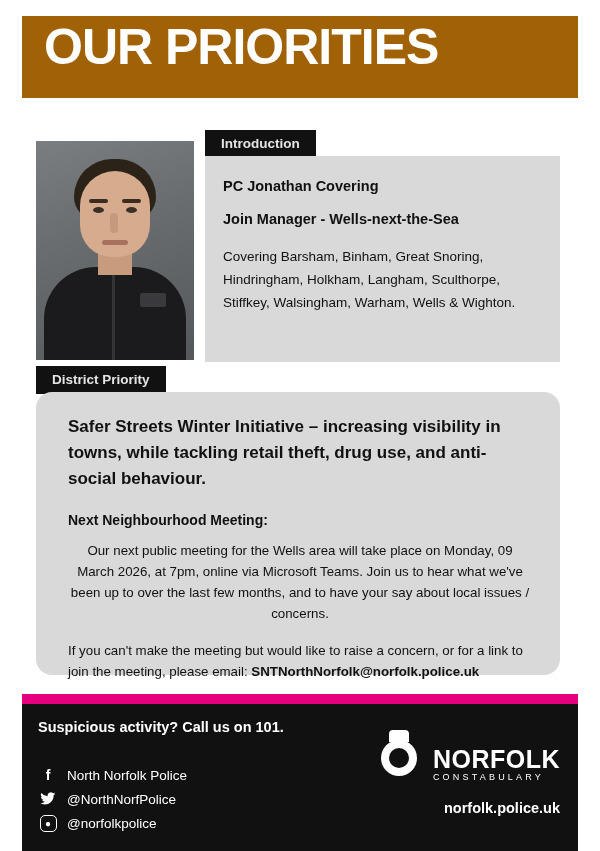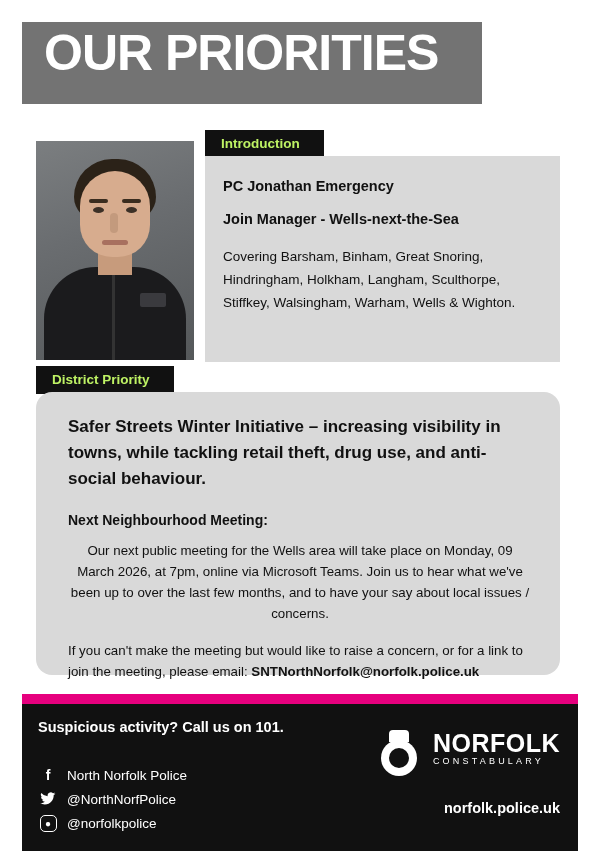"OUR PRIORITIES" .header { background: #737373 -> #a16207; top: 22px -> 16px; width: 460px -> 556px }
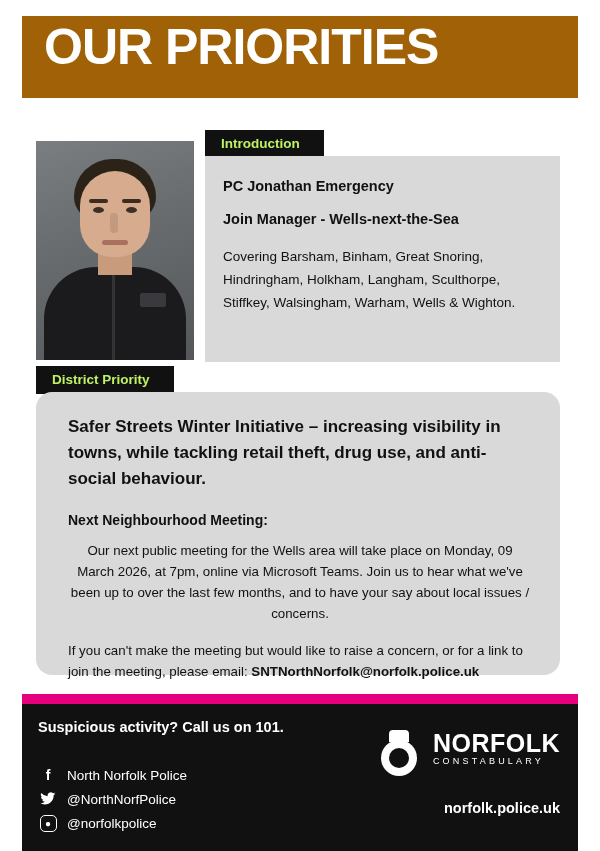"Introduction" .tab { color: #bef264 -> #e5e5e5; padding: 6px 24px 7px 16px -> 6px 16px 7px 16px }
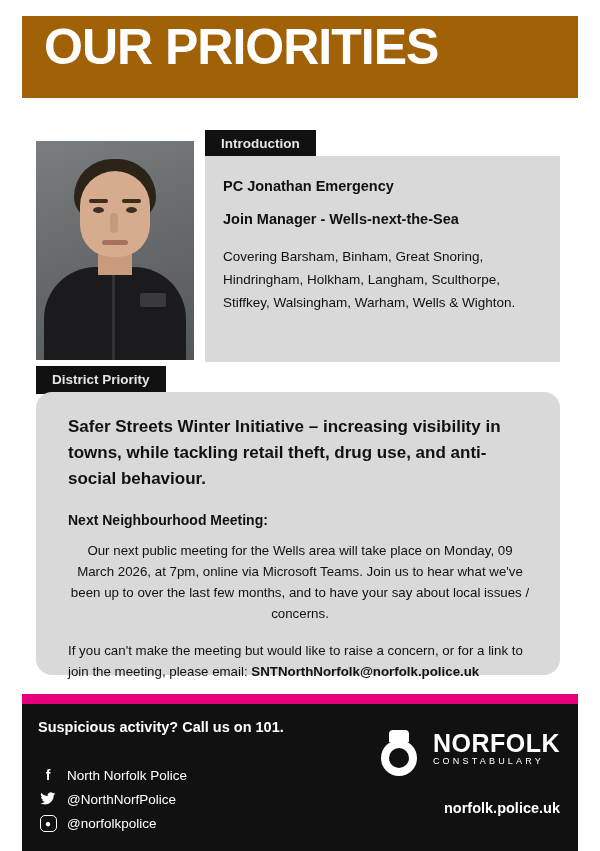"PC Jonathan Emergency" div.intro-name { text: Emergency -> Covering }
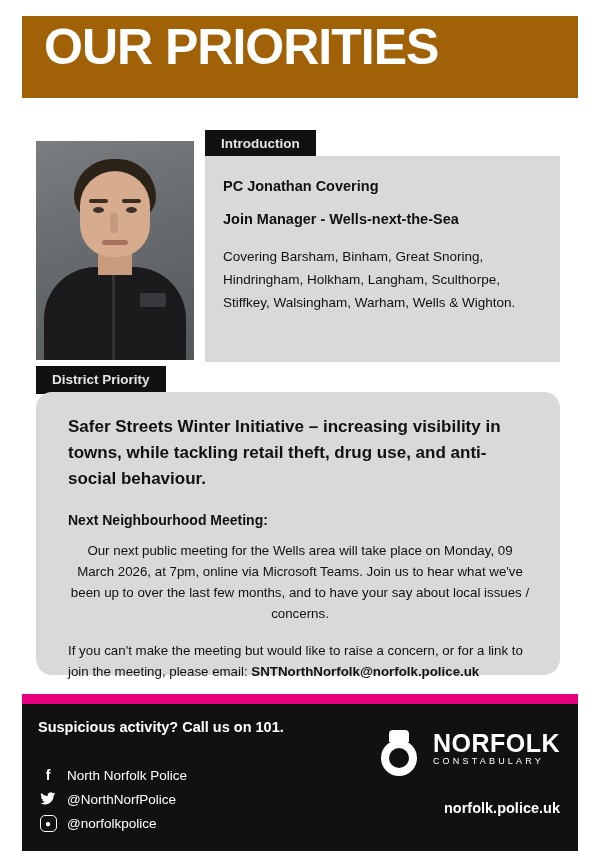"NORFOLK" .brand { align-items: flex-start -> flex-end }
